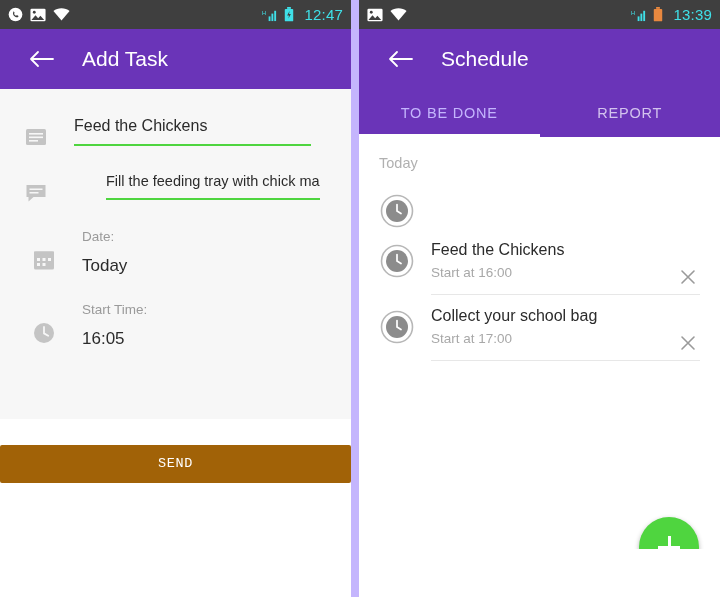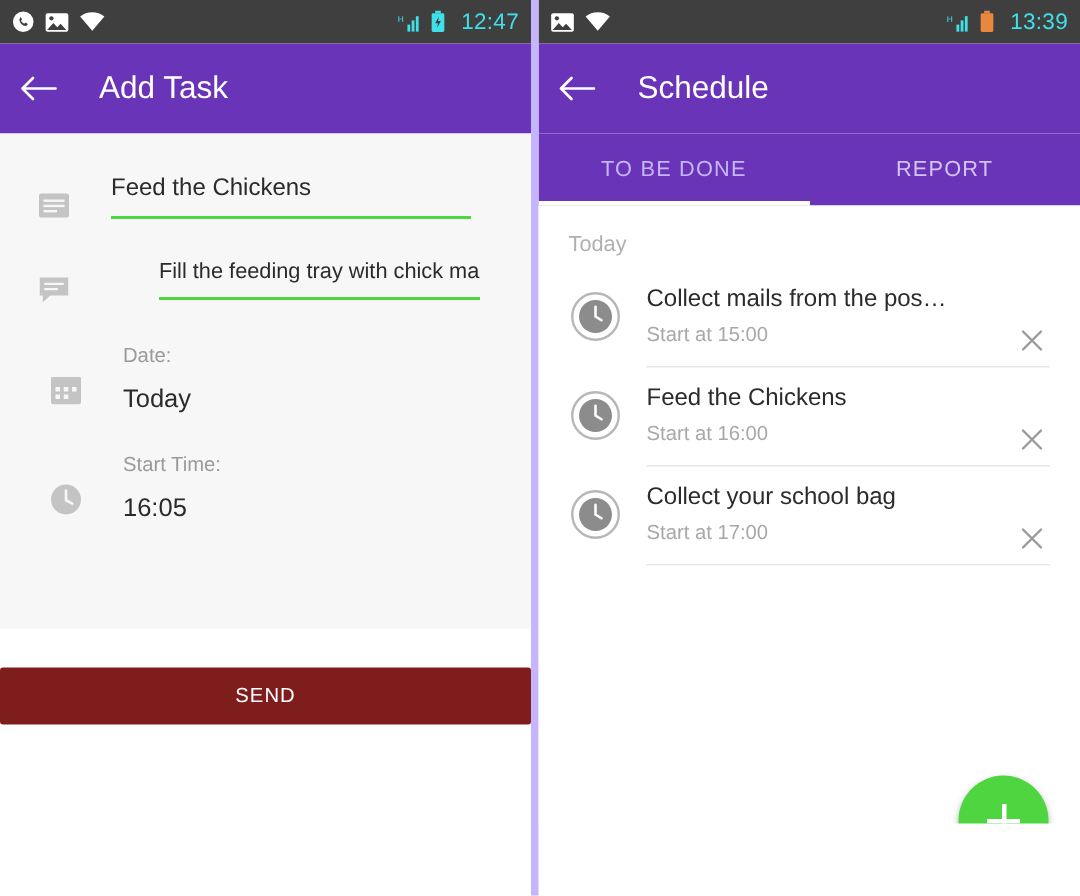"12:47" .phone.left { border-right: 5px solid #c4b5fd -> 8px solid #c4b5fd }
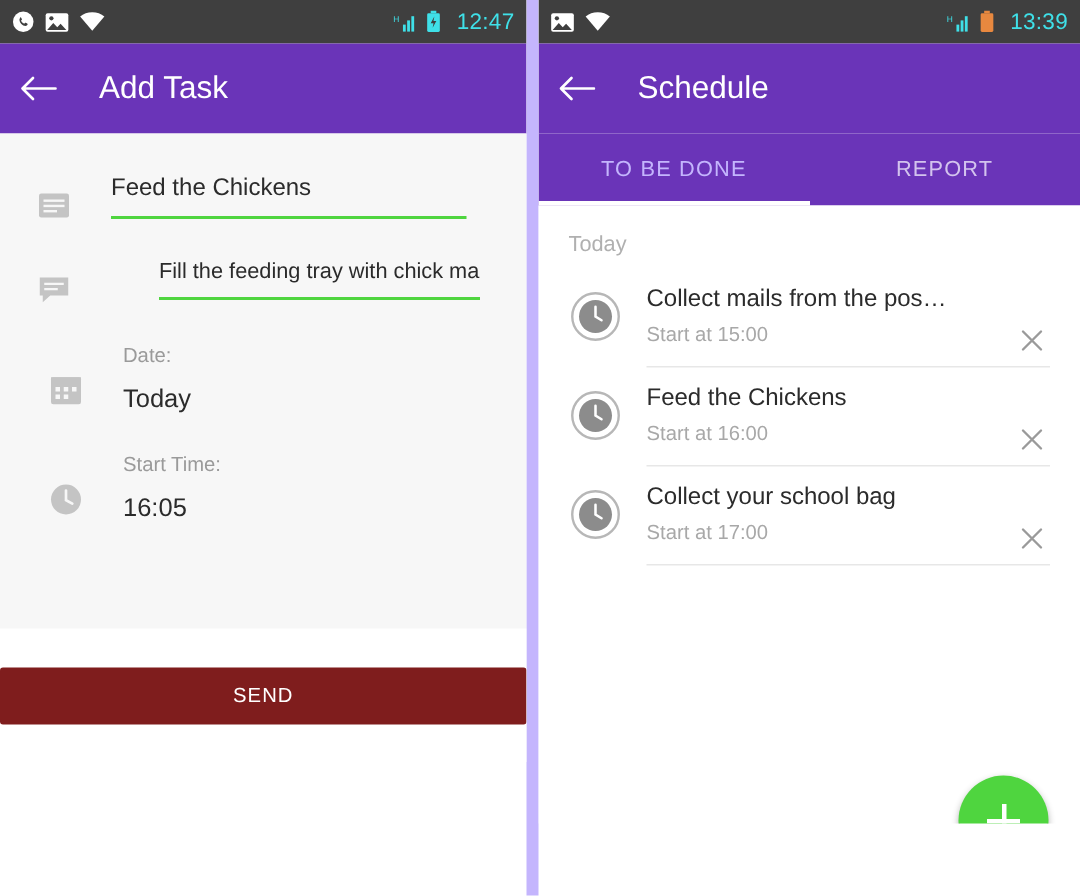"Add Task" .appbar { padding-left: 10px -> 26px }
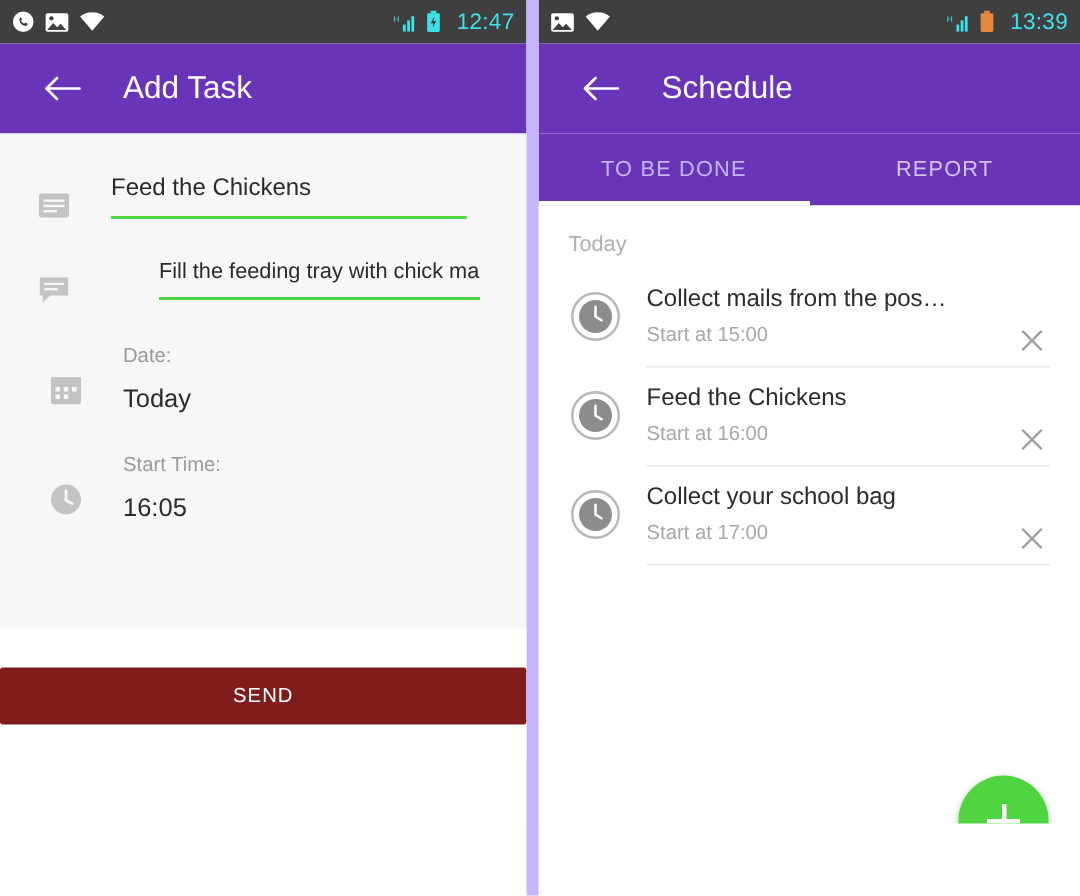"Collect mails from the pos…" div.task-main { html: <div> <div>Collect mails from the pos…</div> <div>Start at 15:00</div> <div> <svg> <path></path> </svg> </div> </div> -> none }
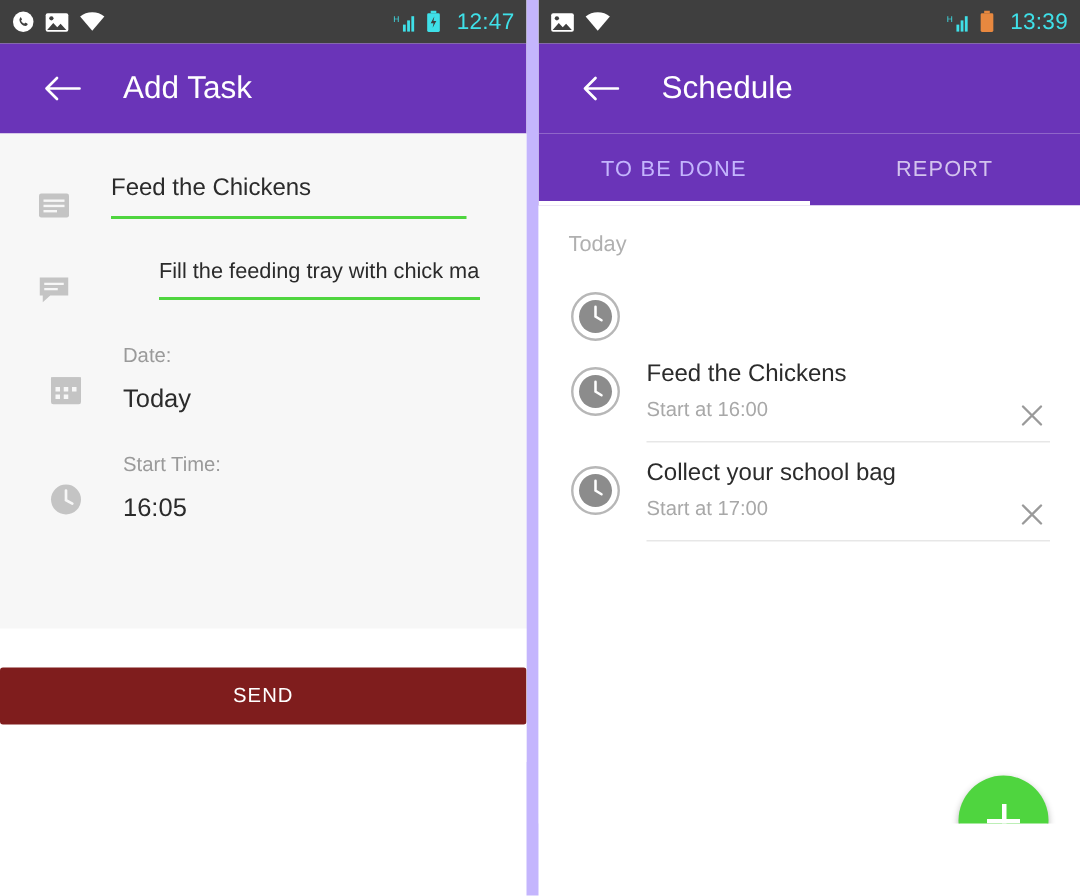"SEND" .send-btn { background: #7f1d1d -> #a16207; font-family: Liberation Sans, sans-serif -> Liberation Mono, monospace }
